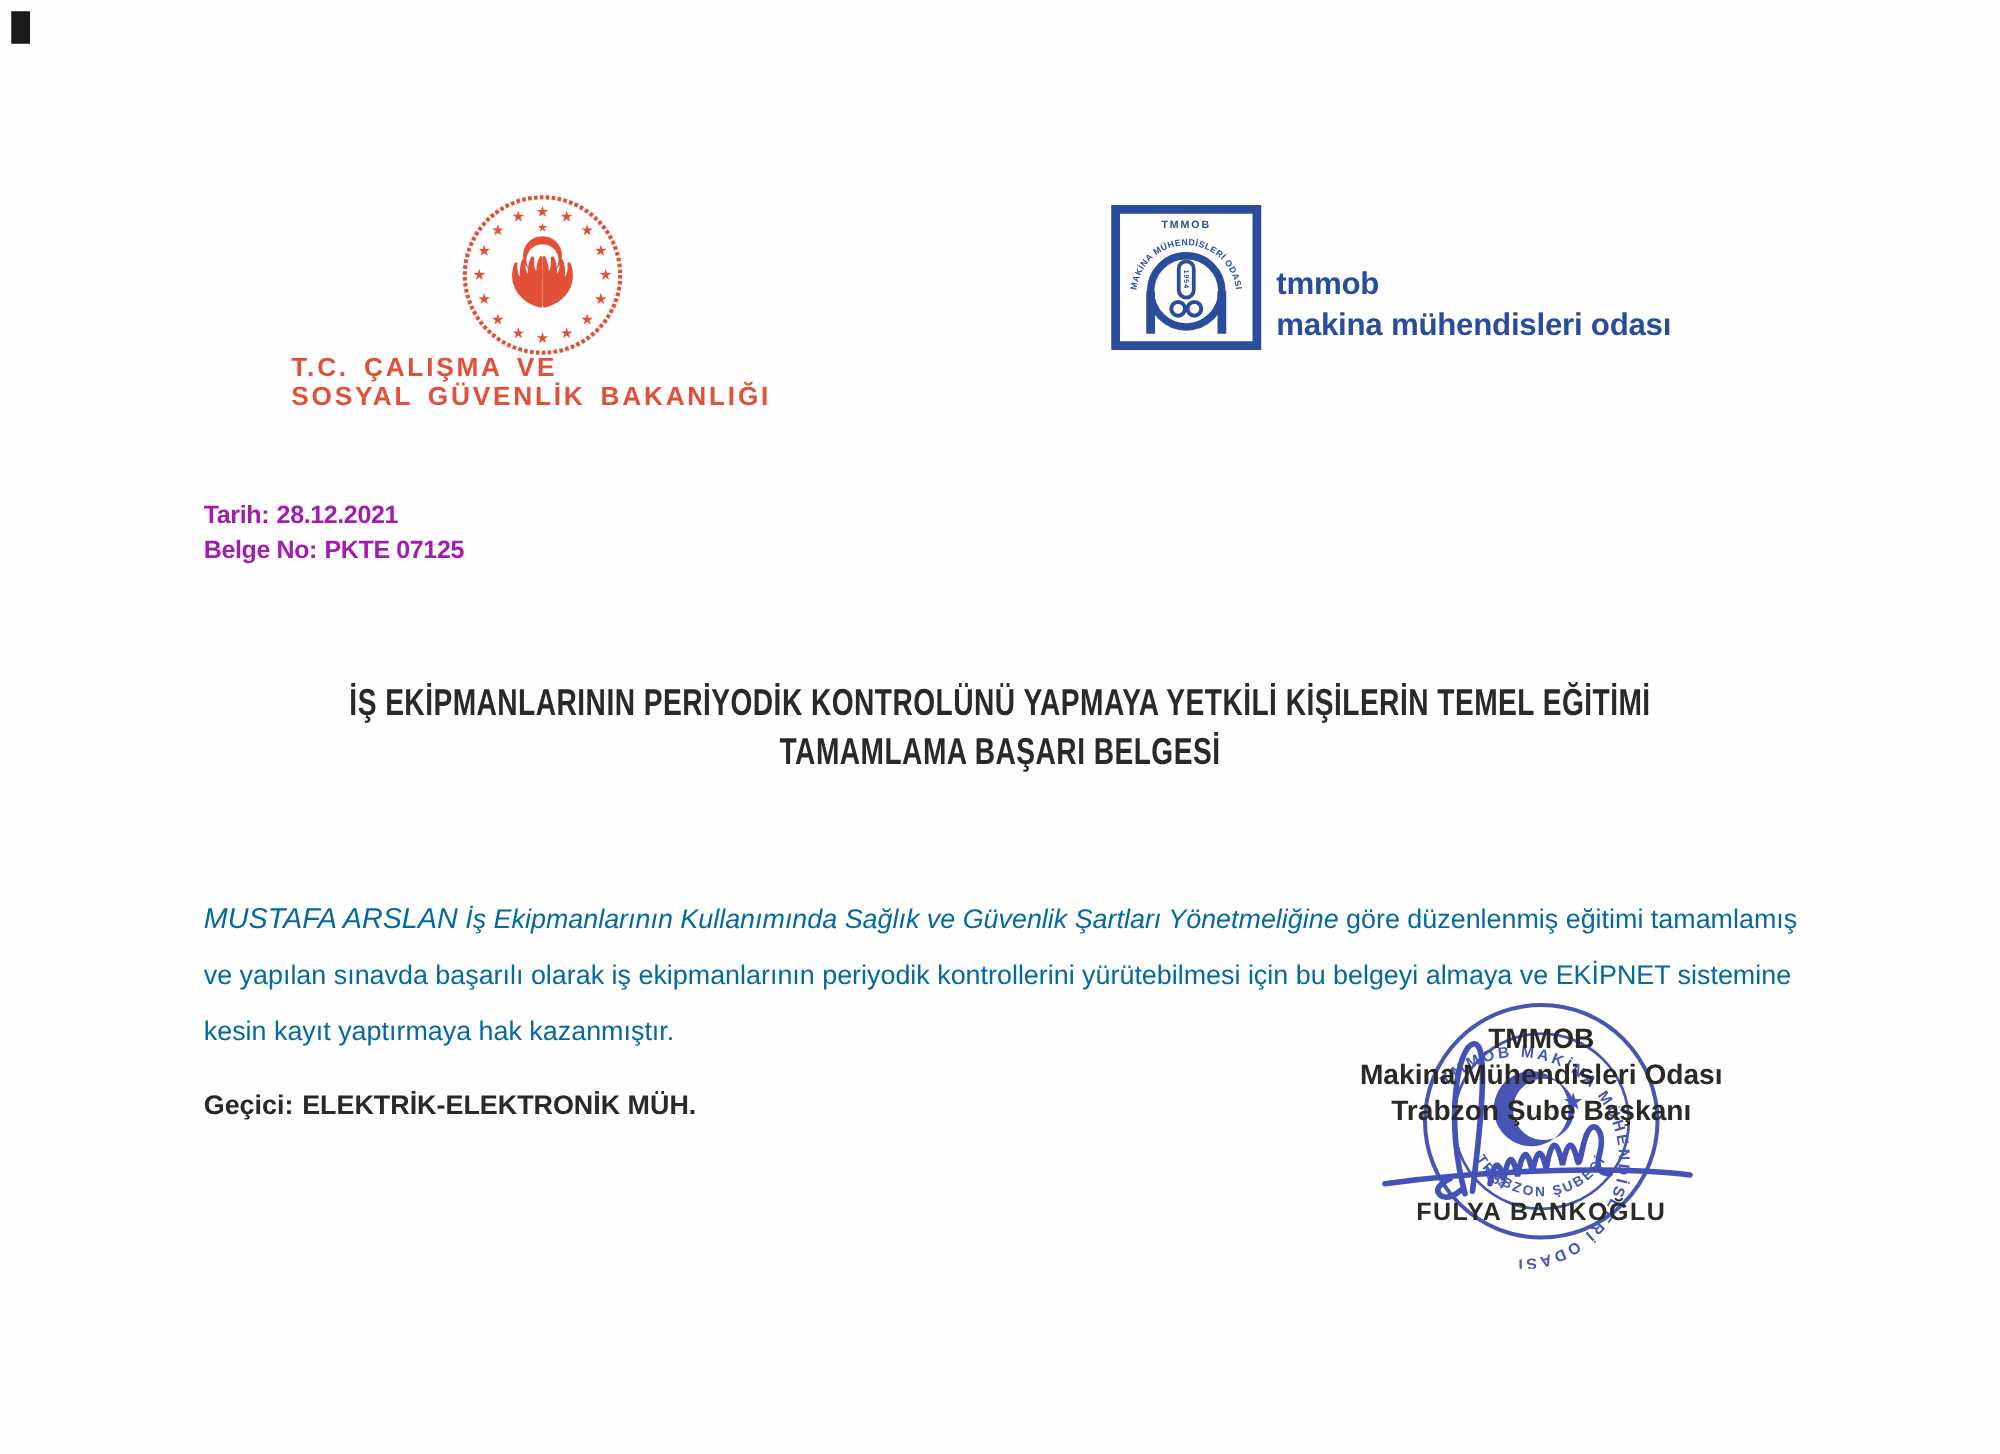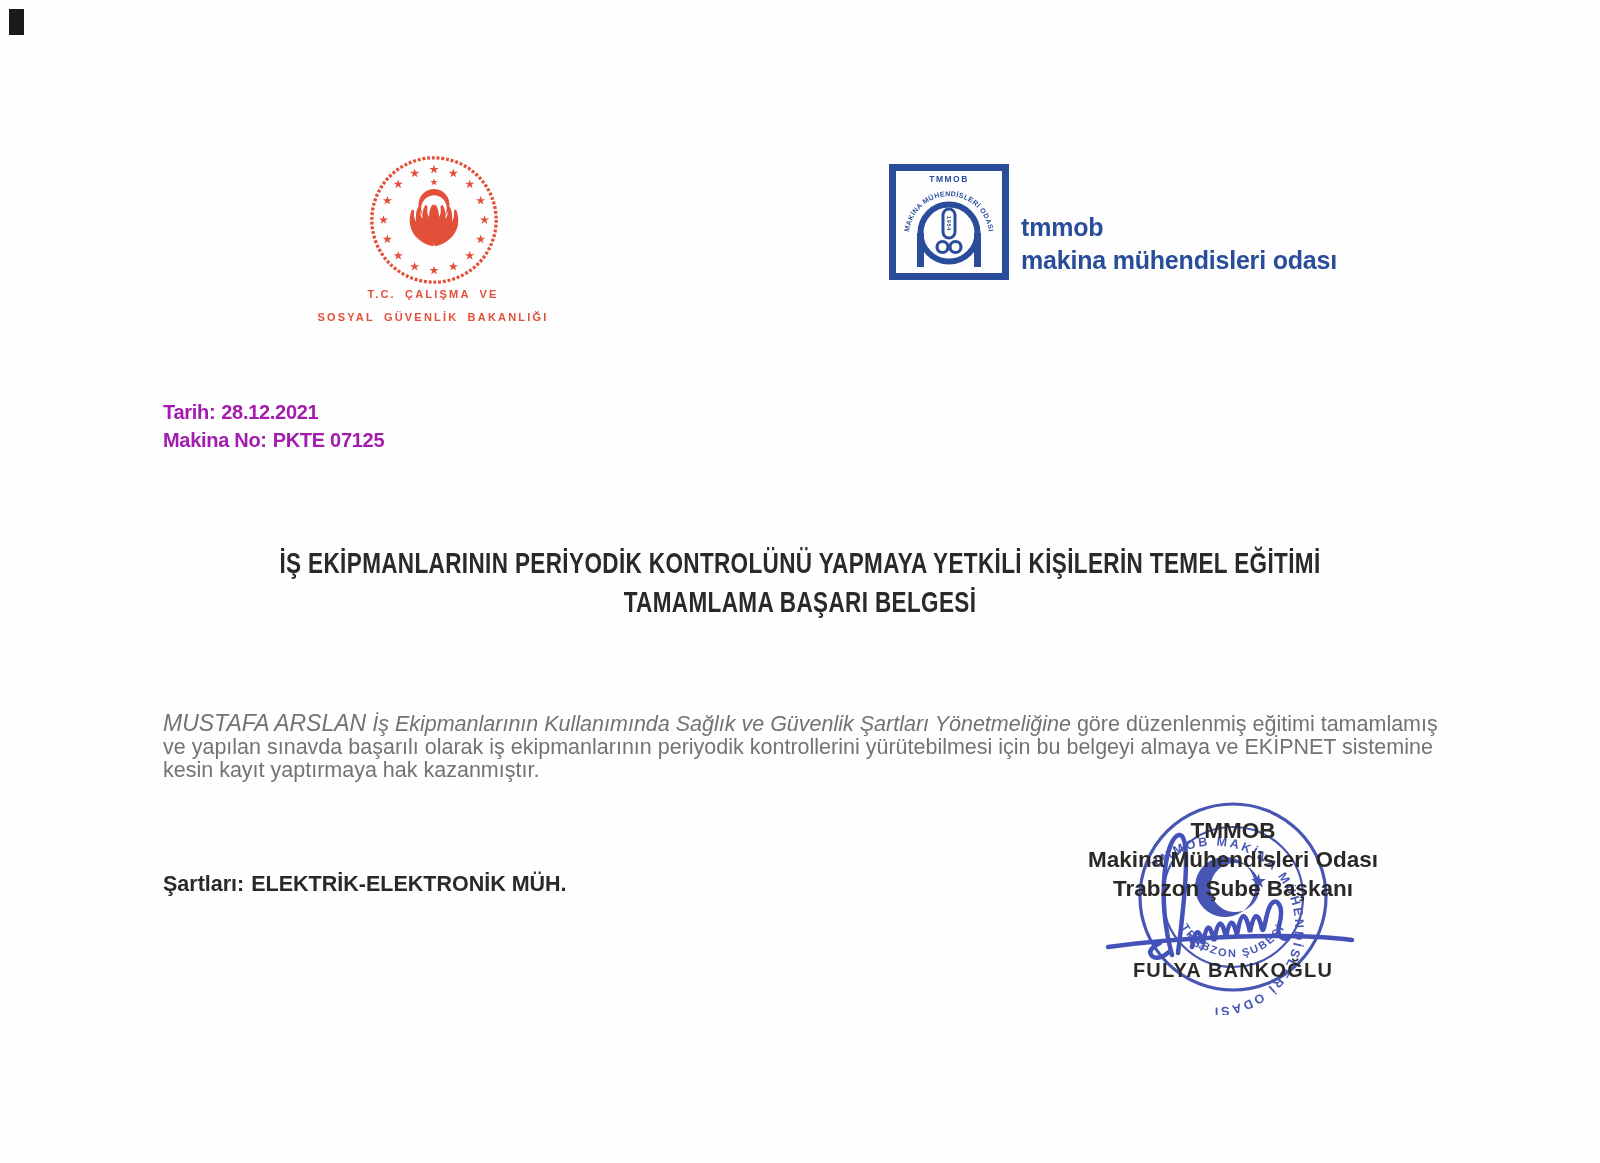"T.C. ÇALIŞMA VE" .ministry-name { font-size: 11px -> 21px; text-align: center -> left }
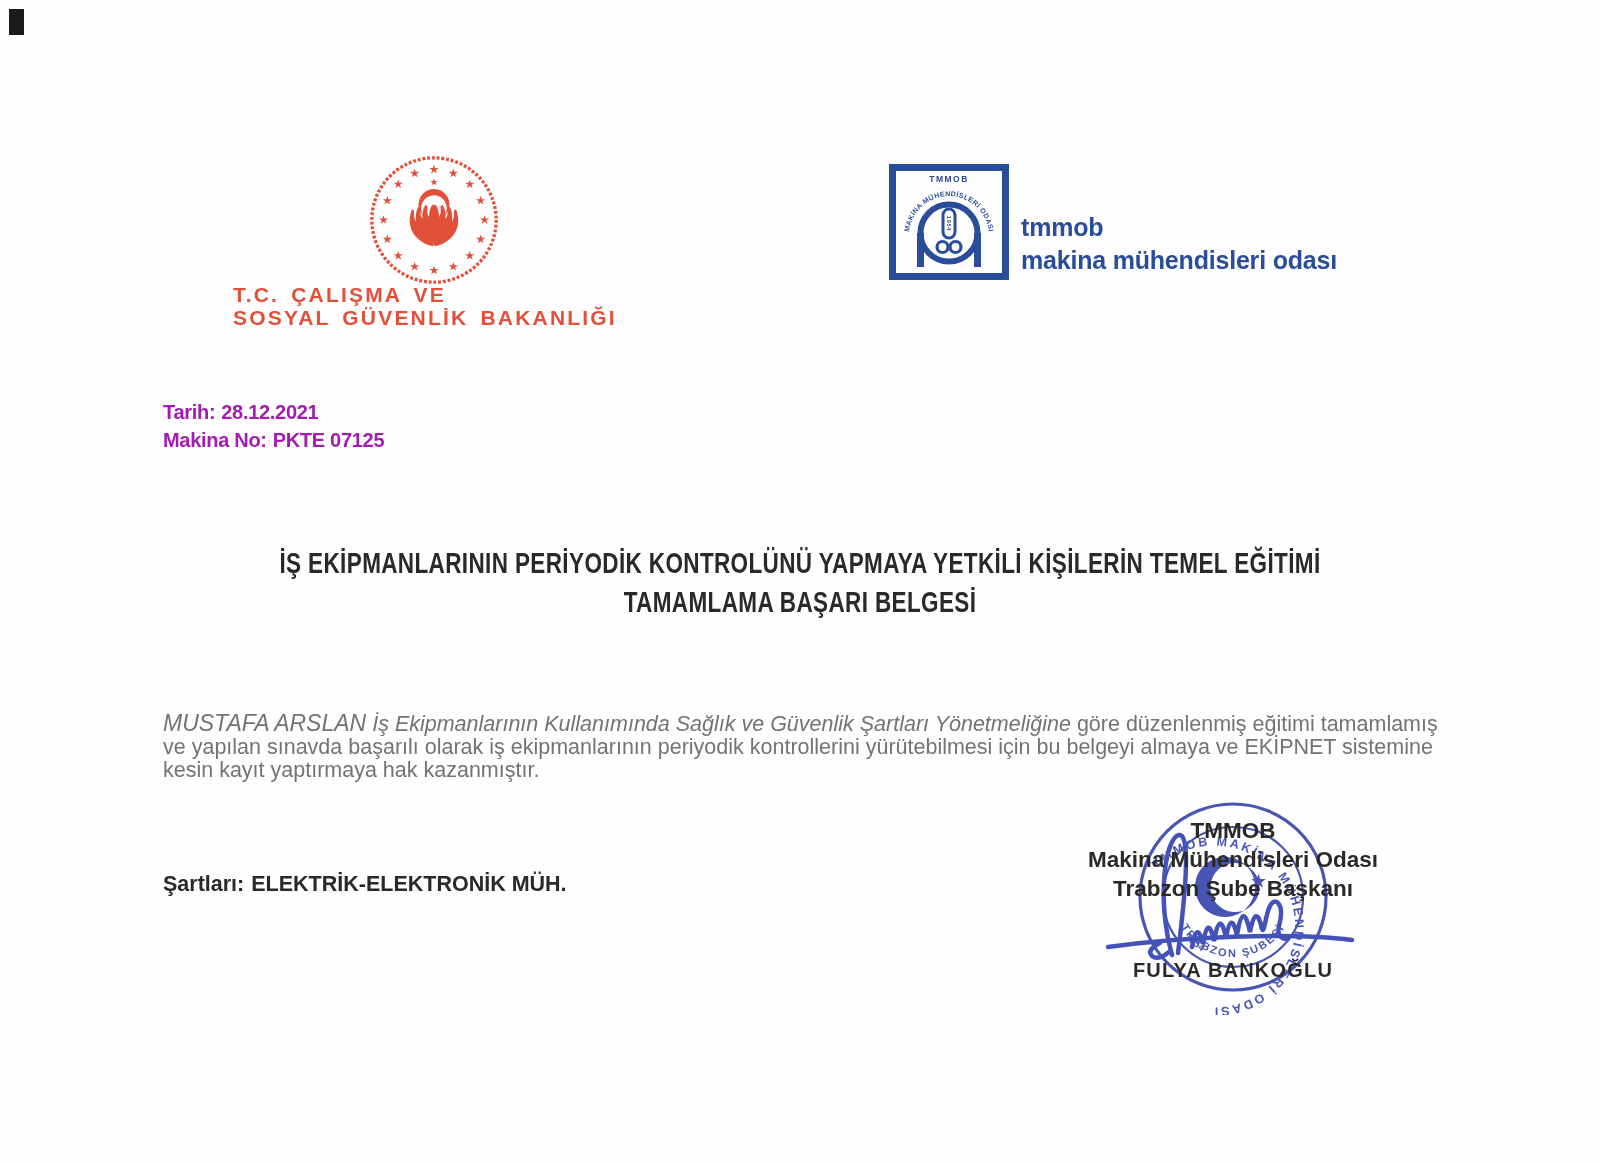"Makina No:" span { text: Makina -> Belge }
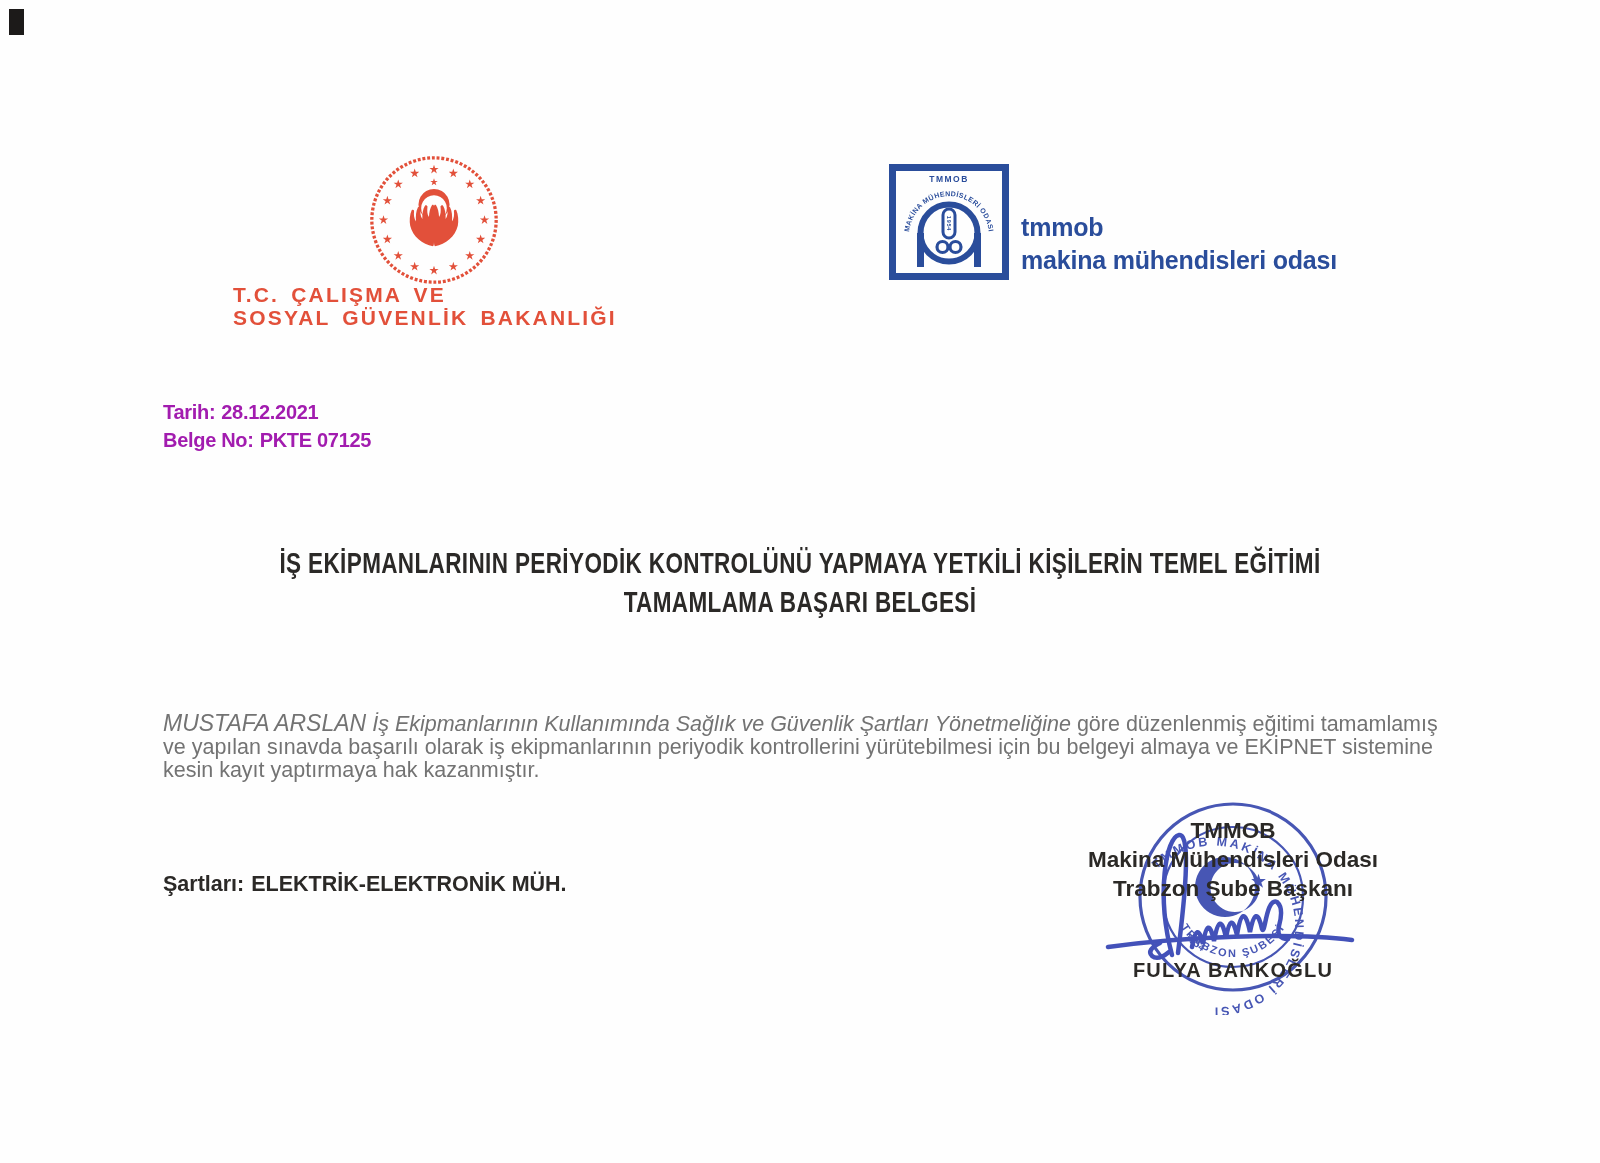"MUSTAFA ARSLAN İş Ekipmanlarının" .cert-body { color: #737373 -> #0369a1; line-height: 23px -> 45px }
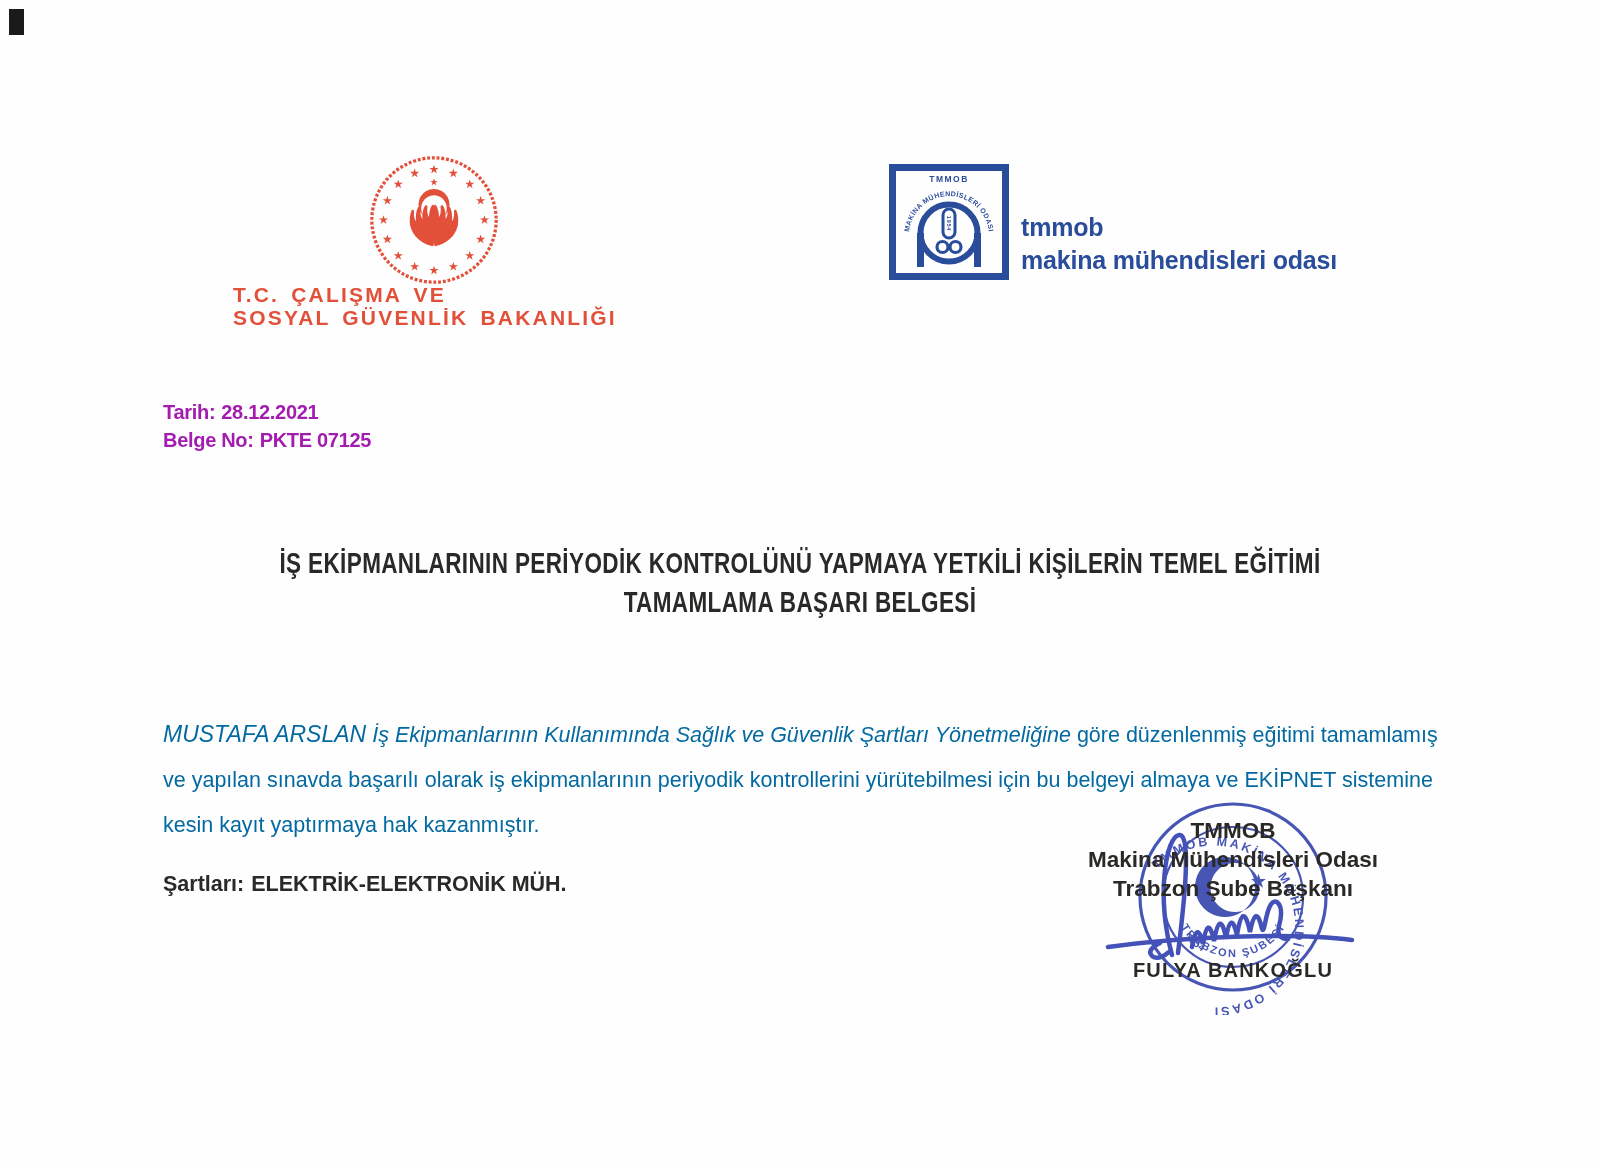"Şartları:" span { text: Şartları -> Geçici }
